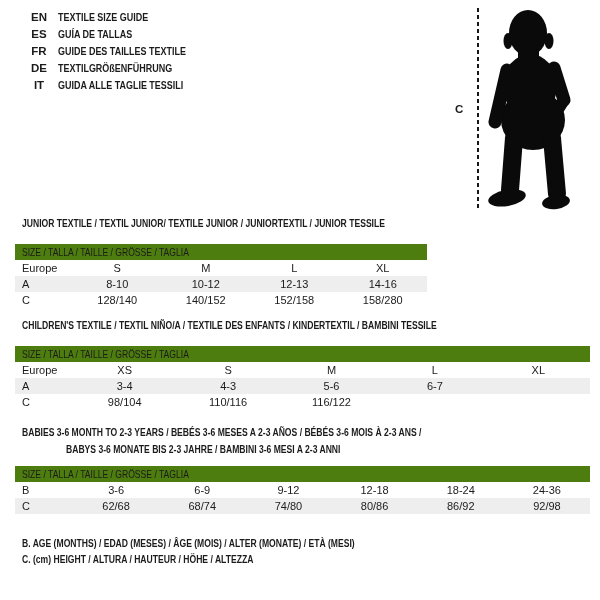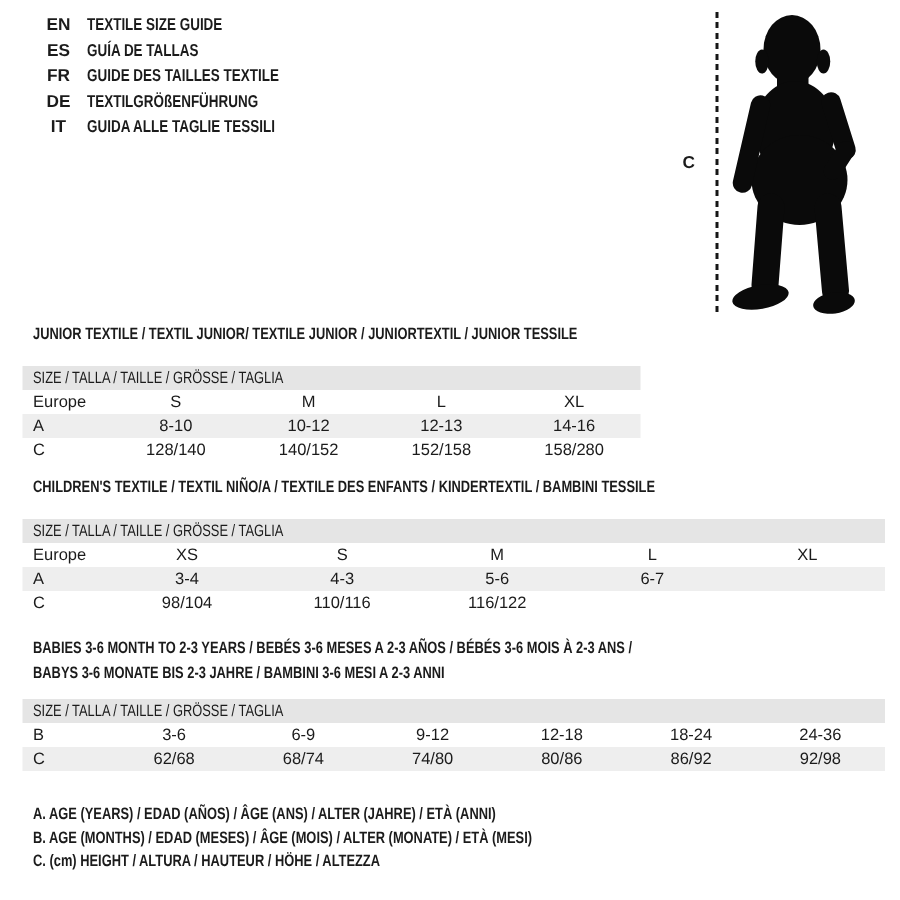"SIZE / TALLA / TAILLE" .size-bar { background: #e5e5e5 -> #4d7c0f }
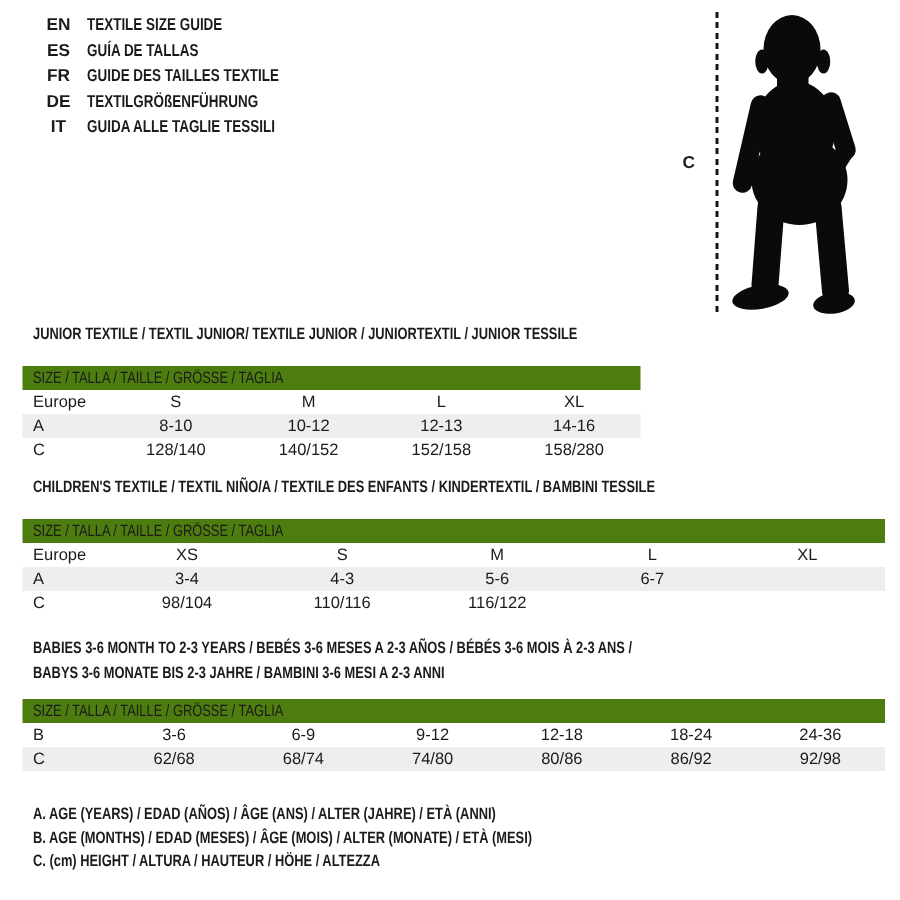"BABYS 3-6 MONATE BIS 2-3" .tbl-title.line2 { margin-left: none -> 44px }
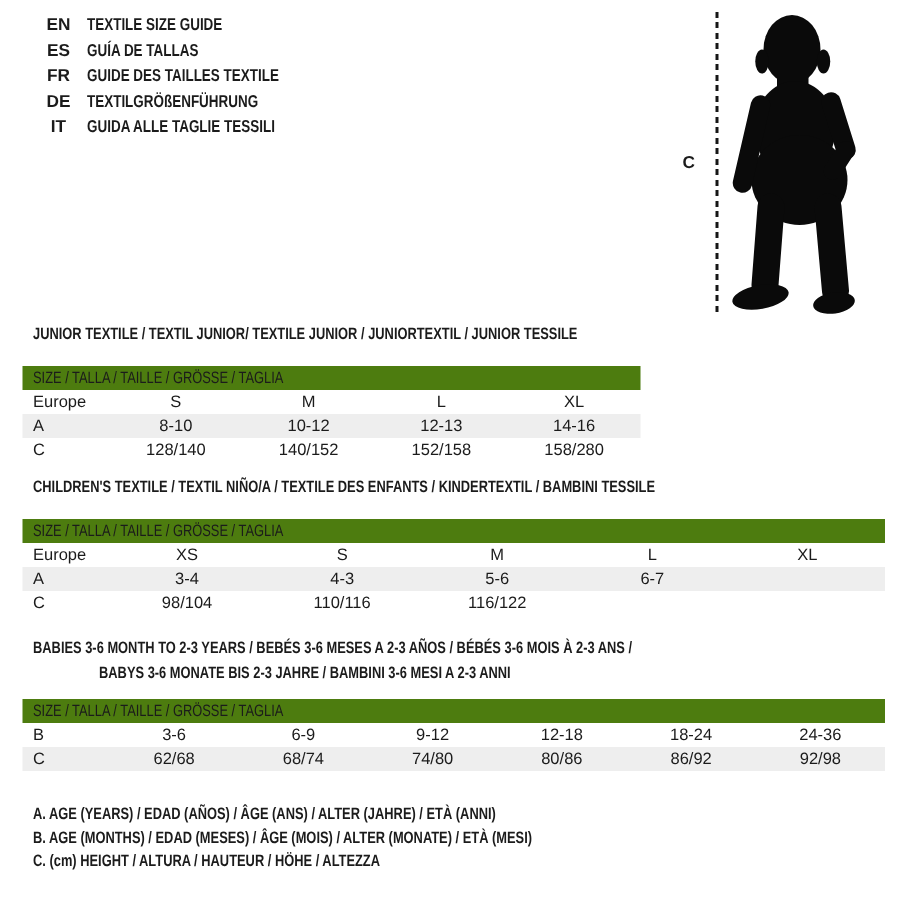"A. AGE (YEARS) / EDAD" div.footnote { html: <div><span>A. AGE (YEARS) / EDAD (AÑOS) / ÂGE (ANS) / ALTER (JAHRE) / ETÀ (ANNI)</span></div> -> none }
